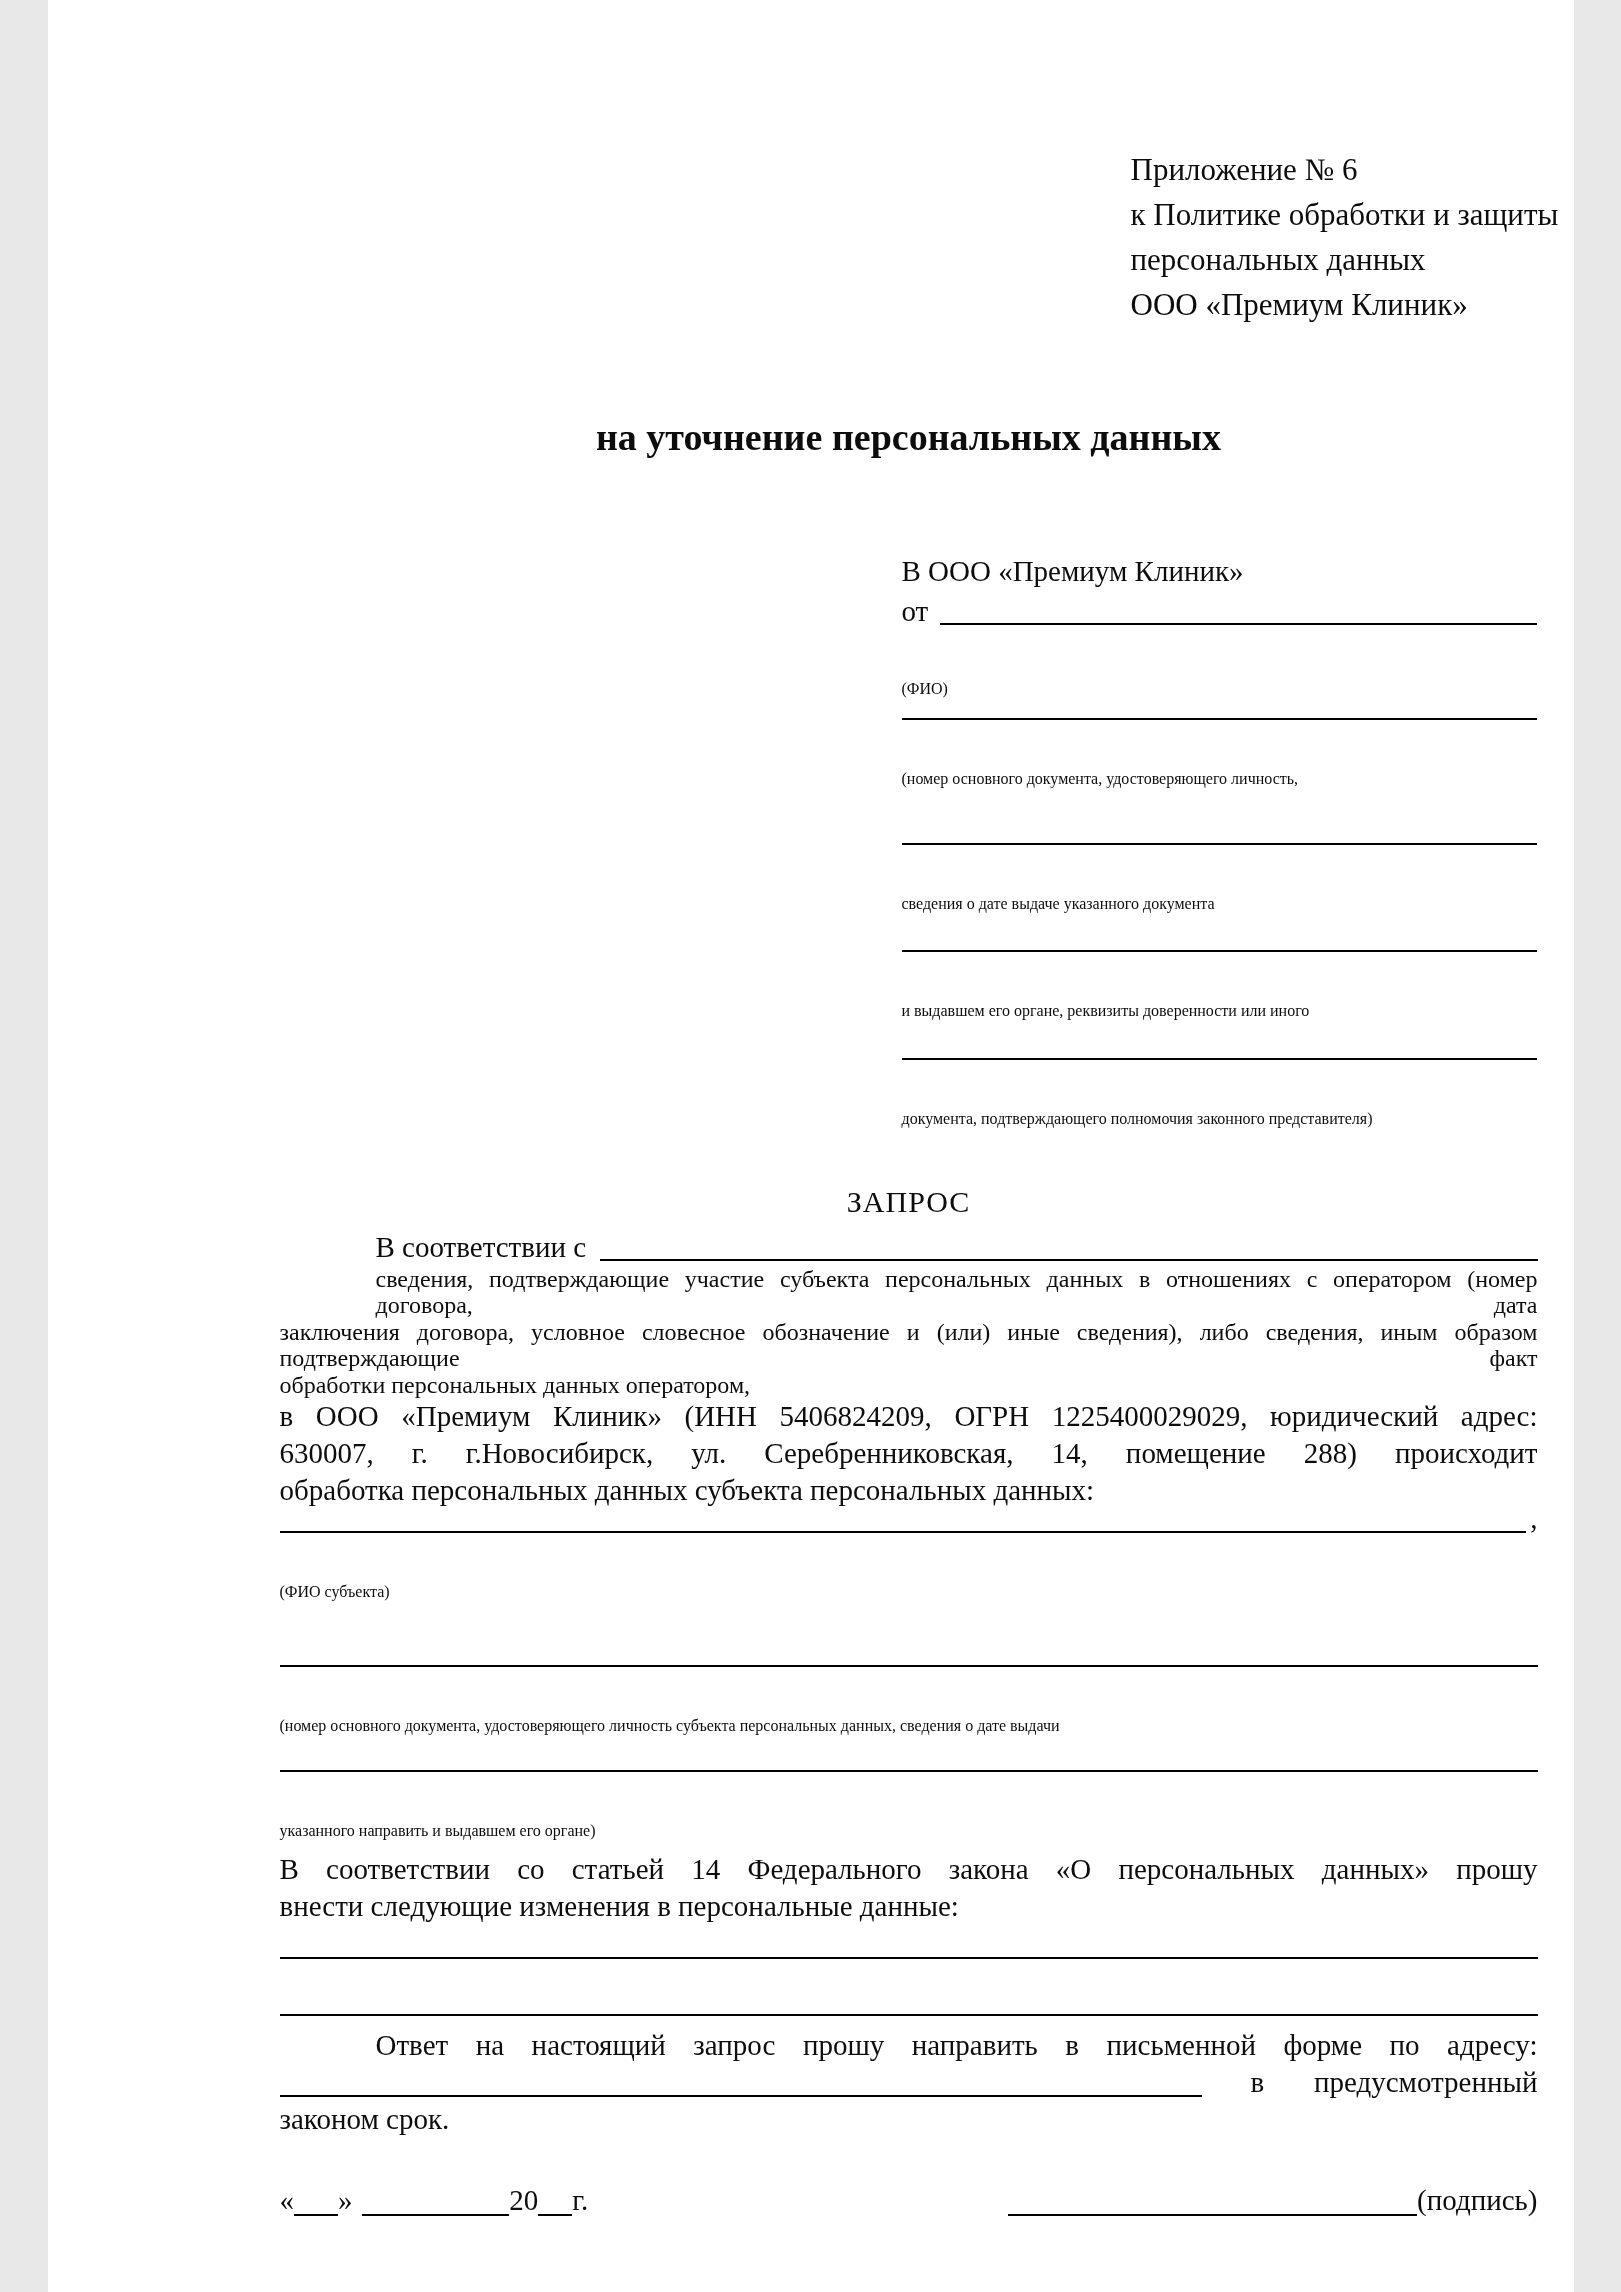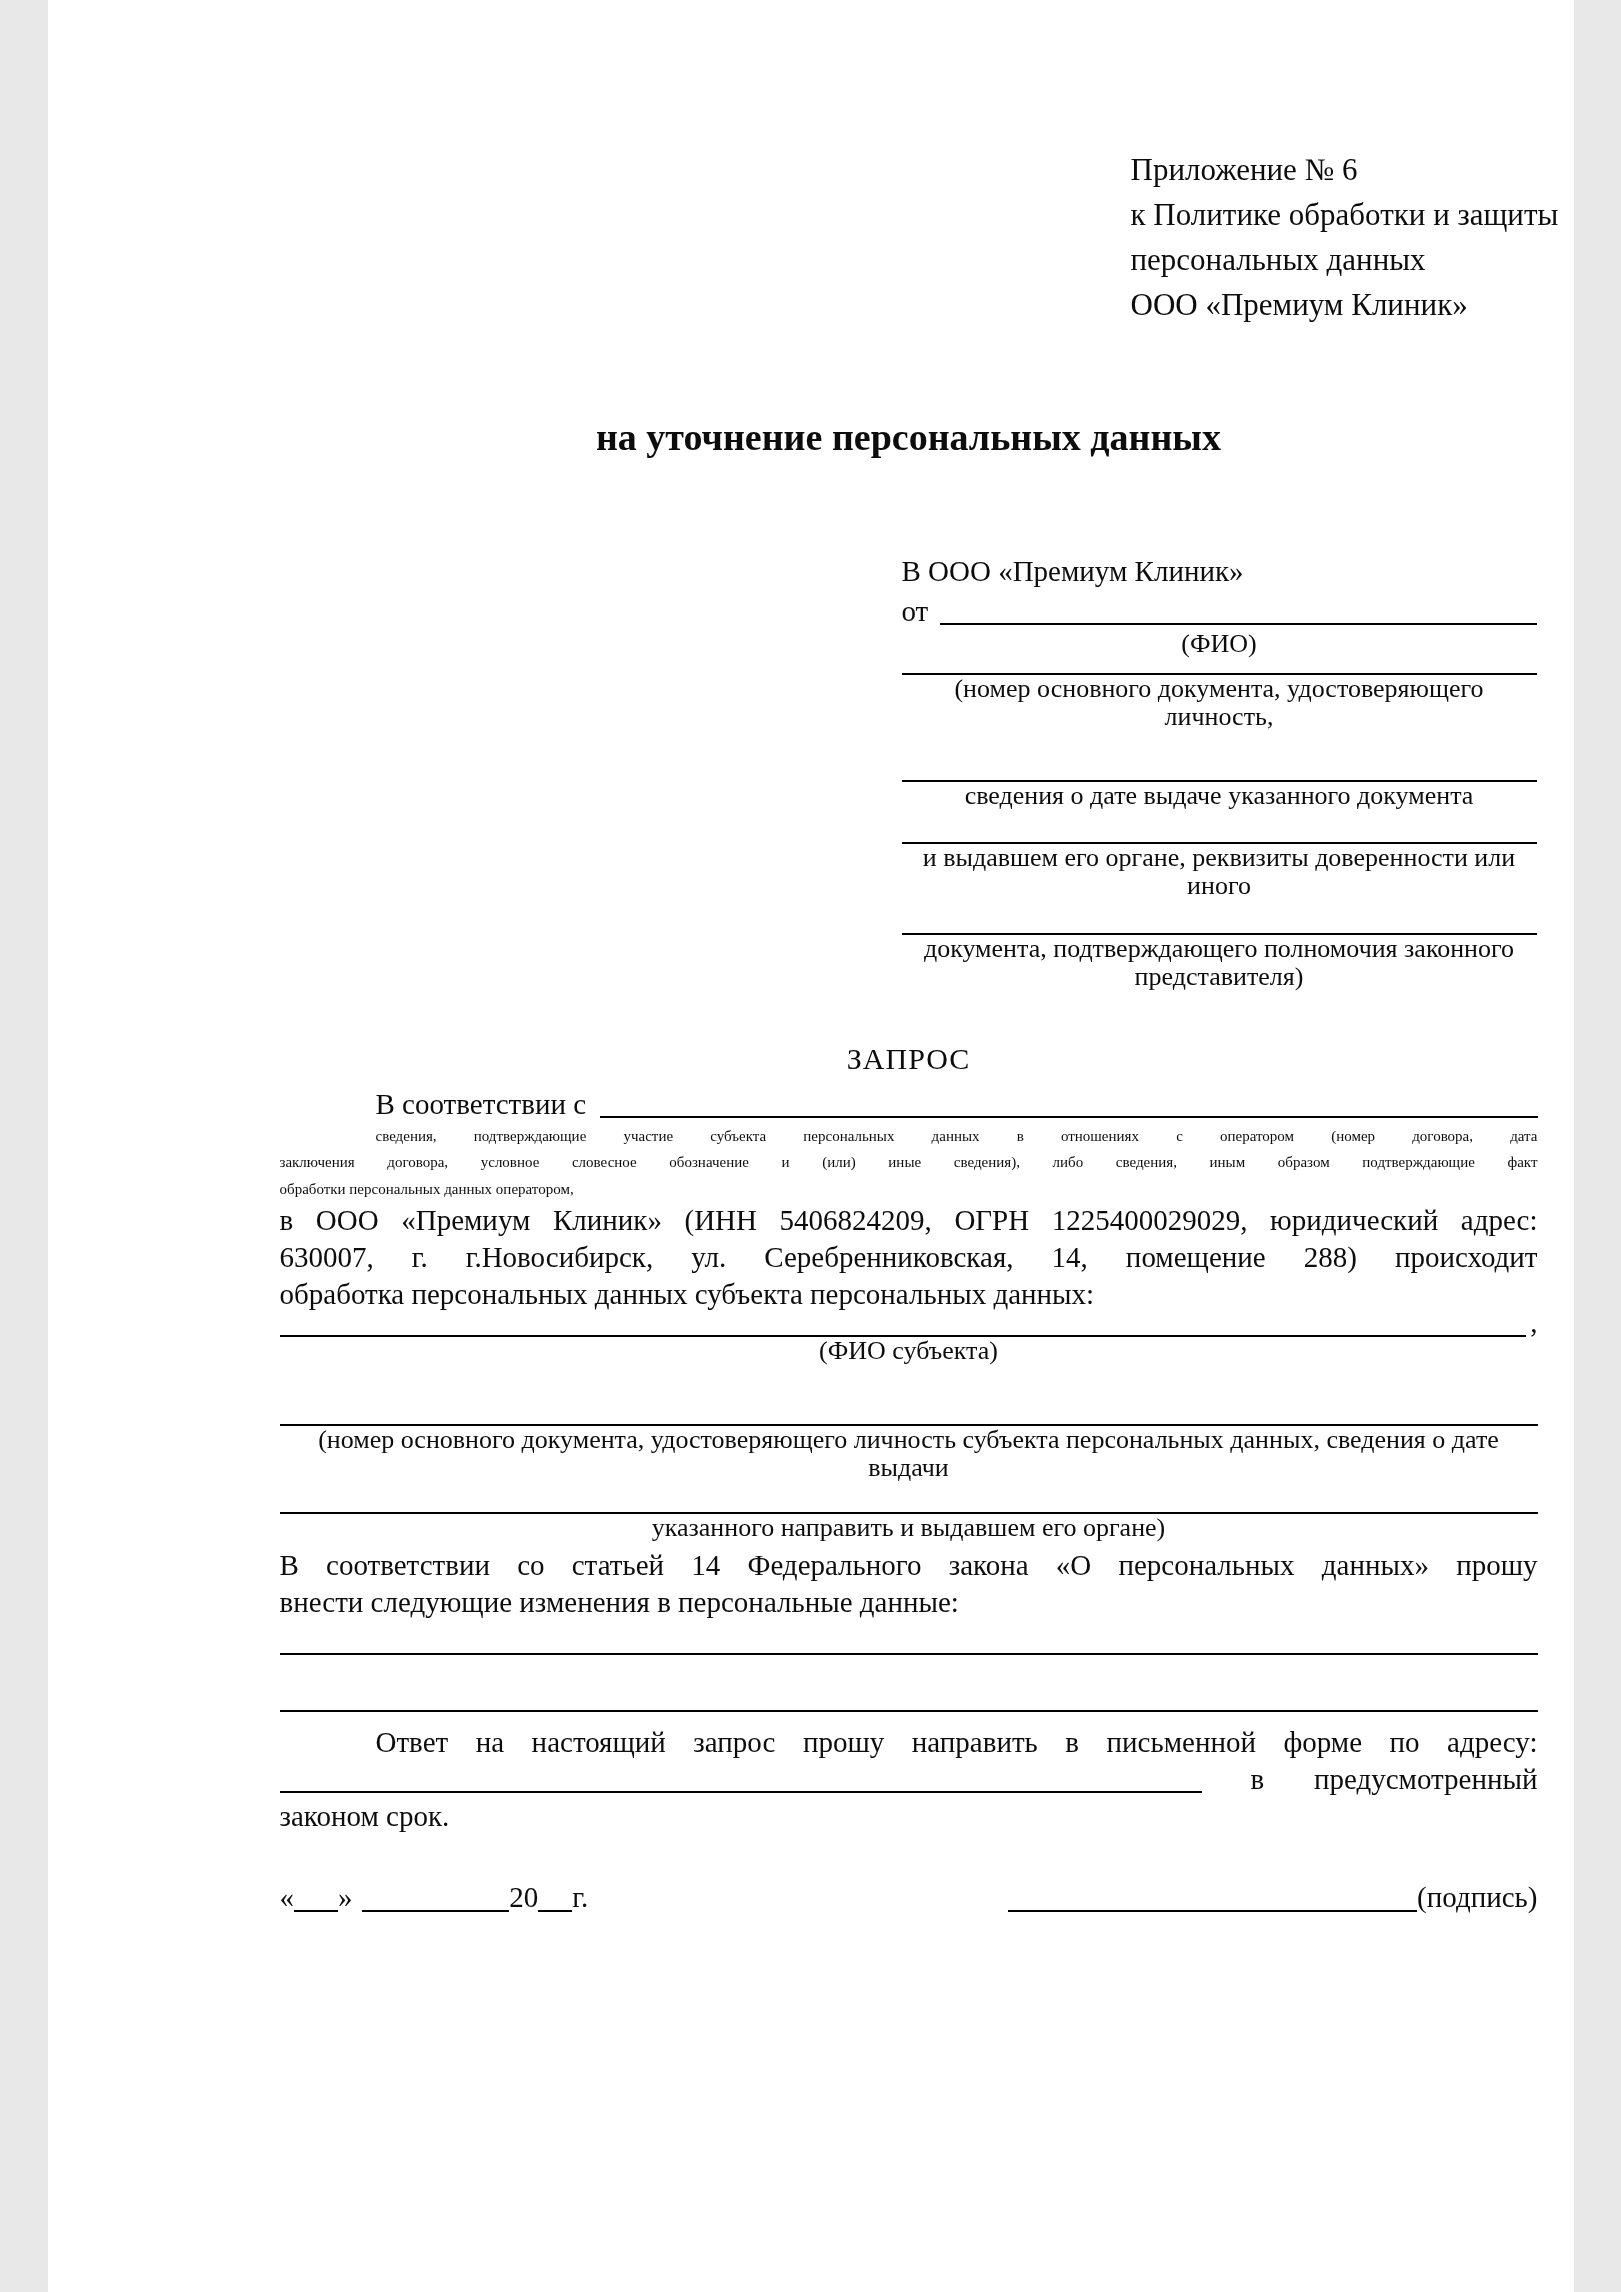"(ФИО)" .cap { font-size: 26px -> 16px; margin-top: none -> 45px; text-align: center -> left }
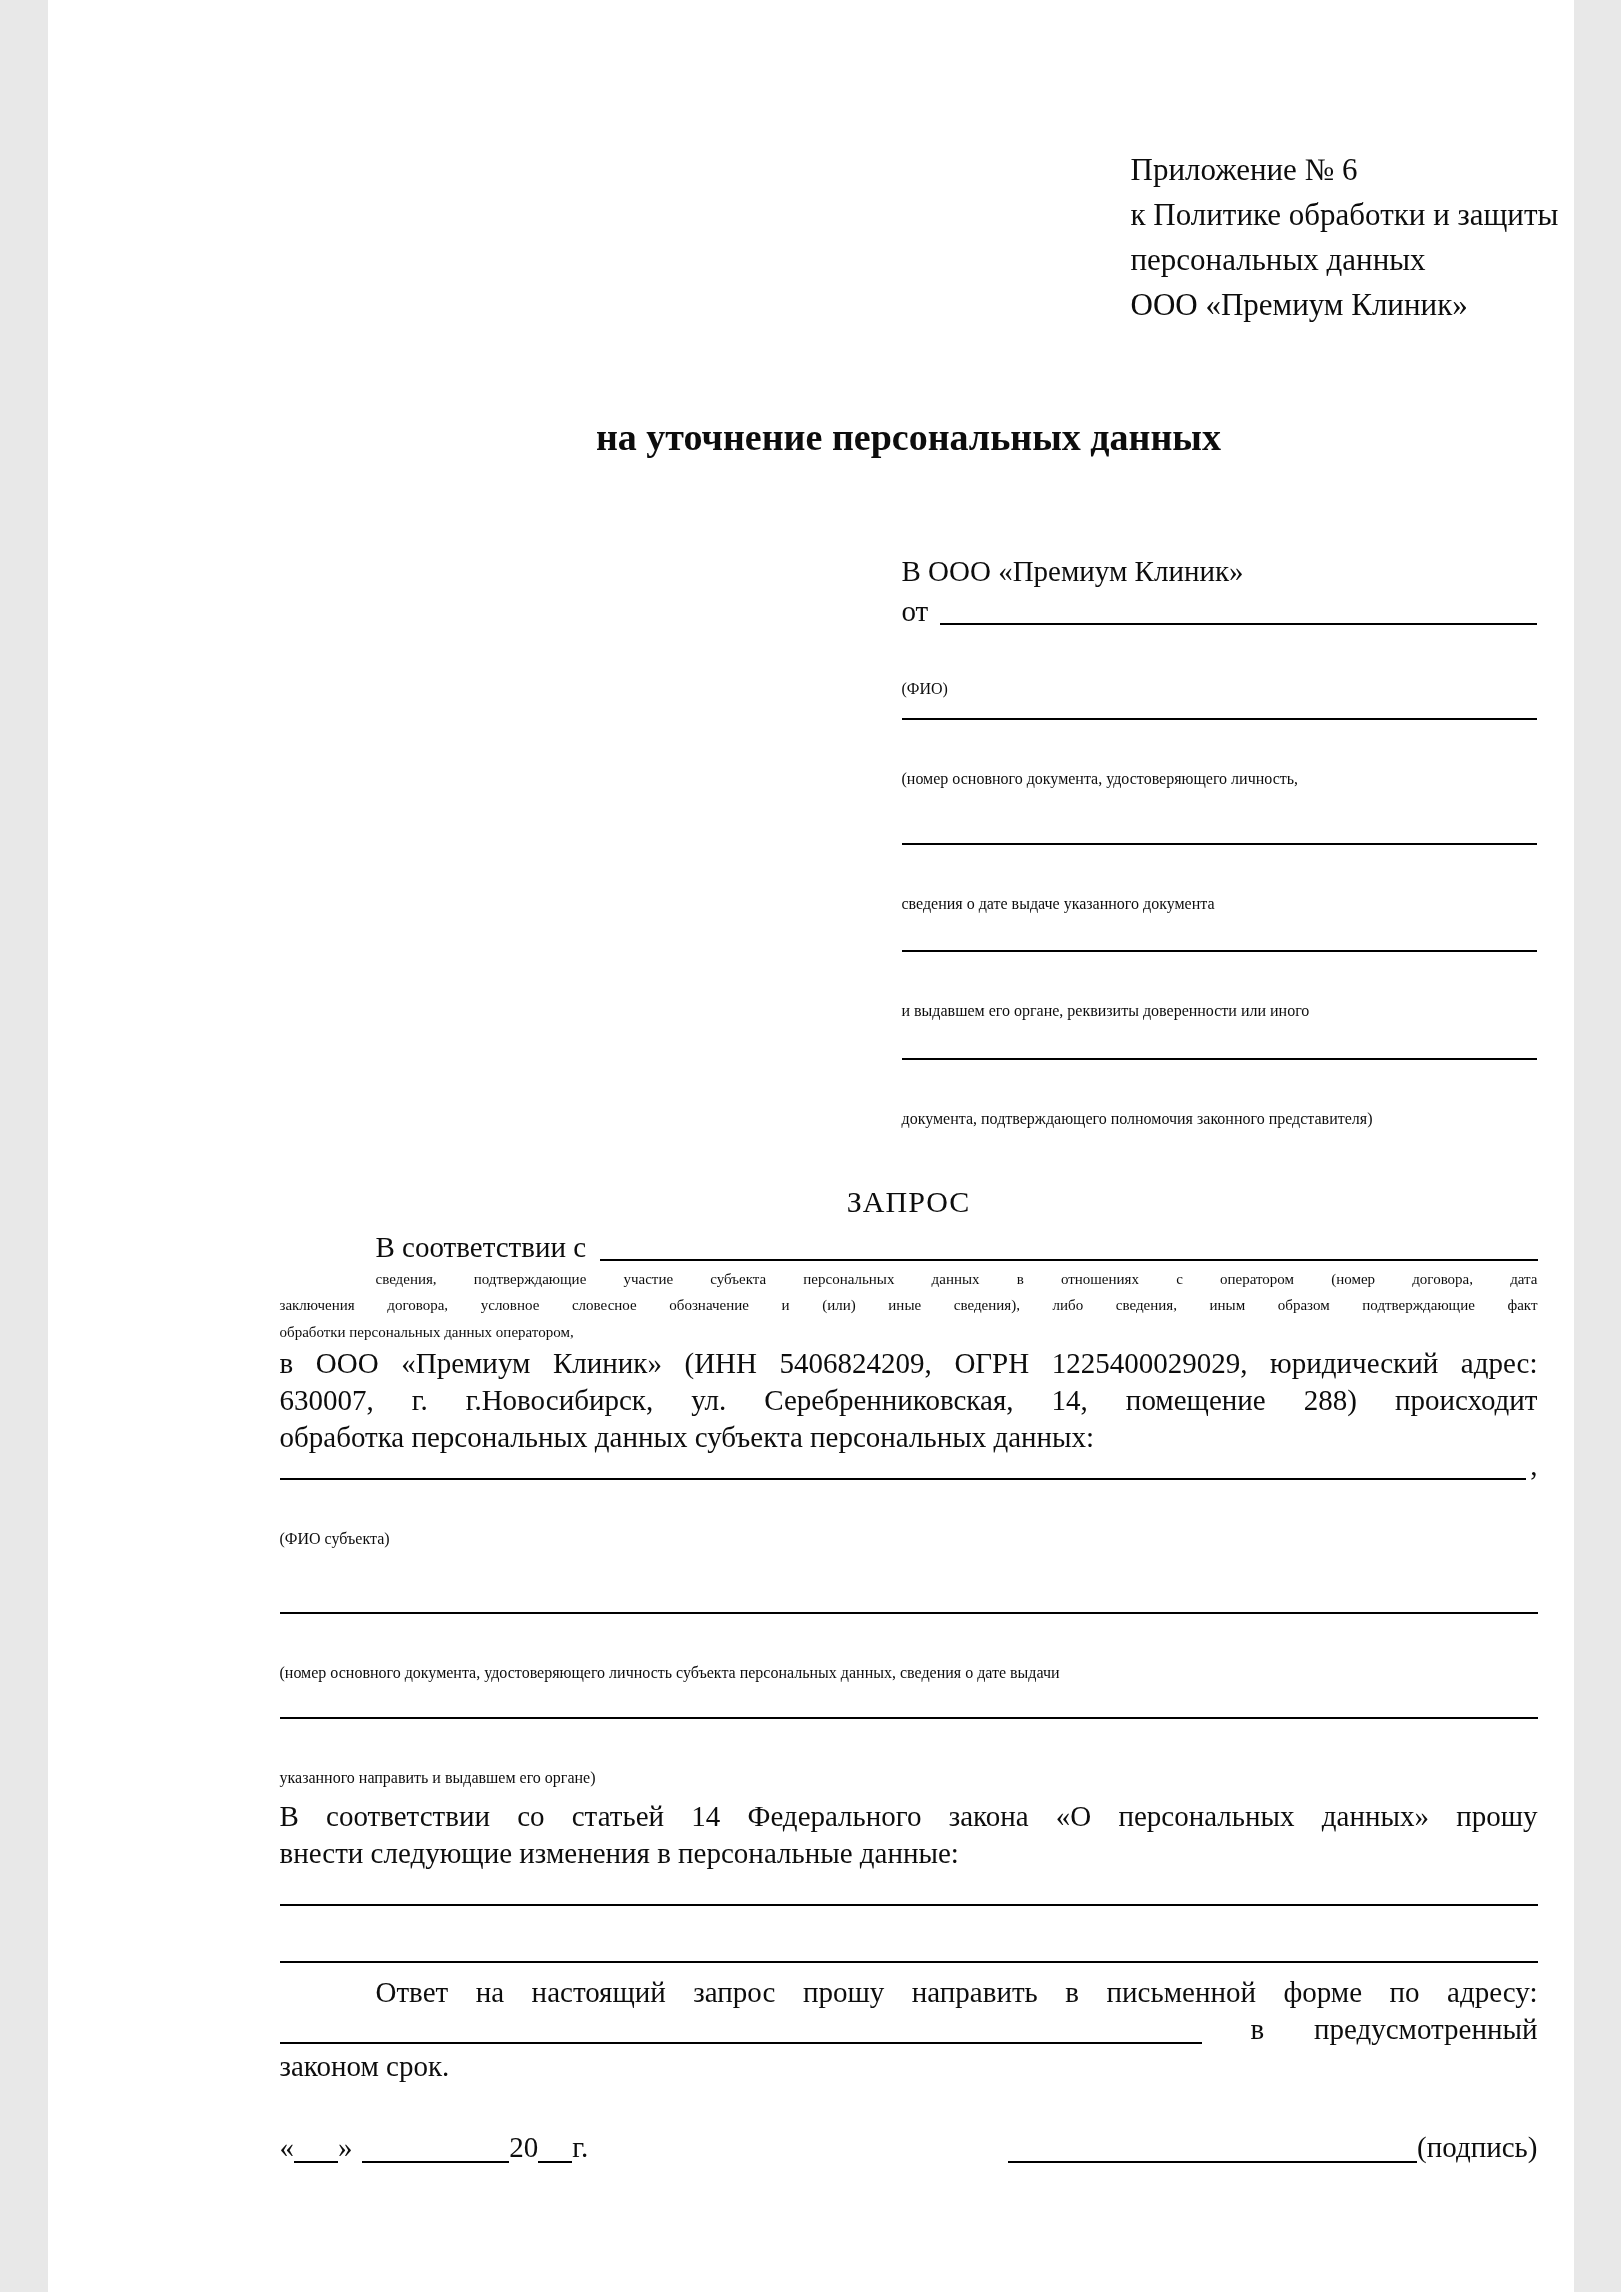"сведения, подтверждающие участие" .smallcap { font-size: 15px -> 24px }
